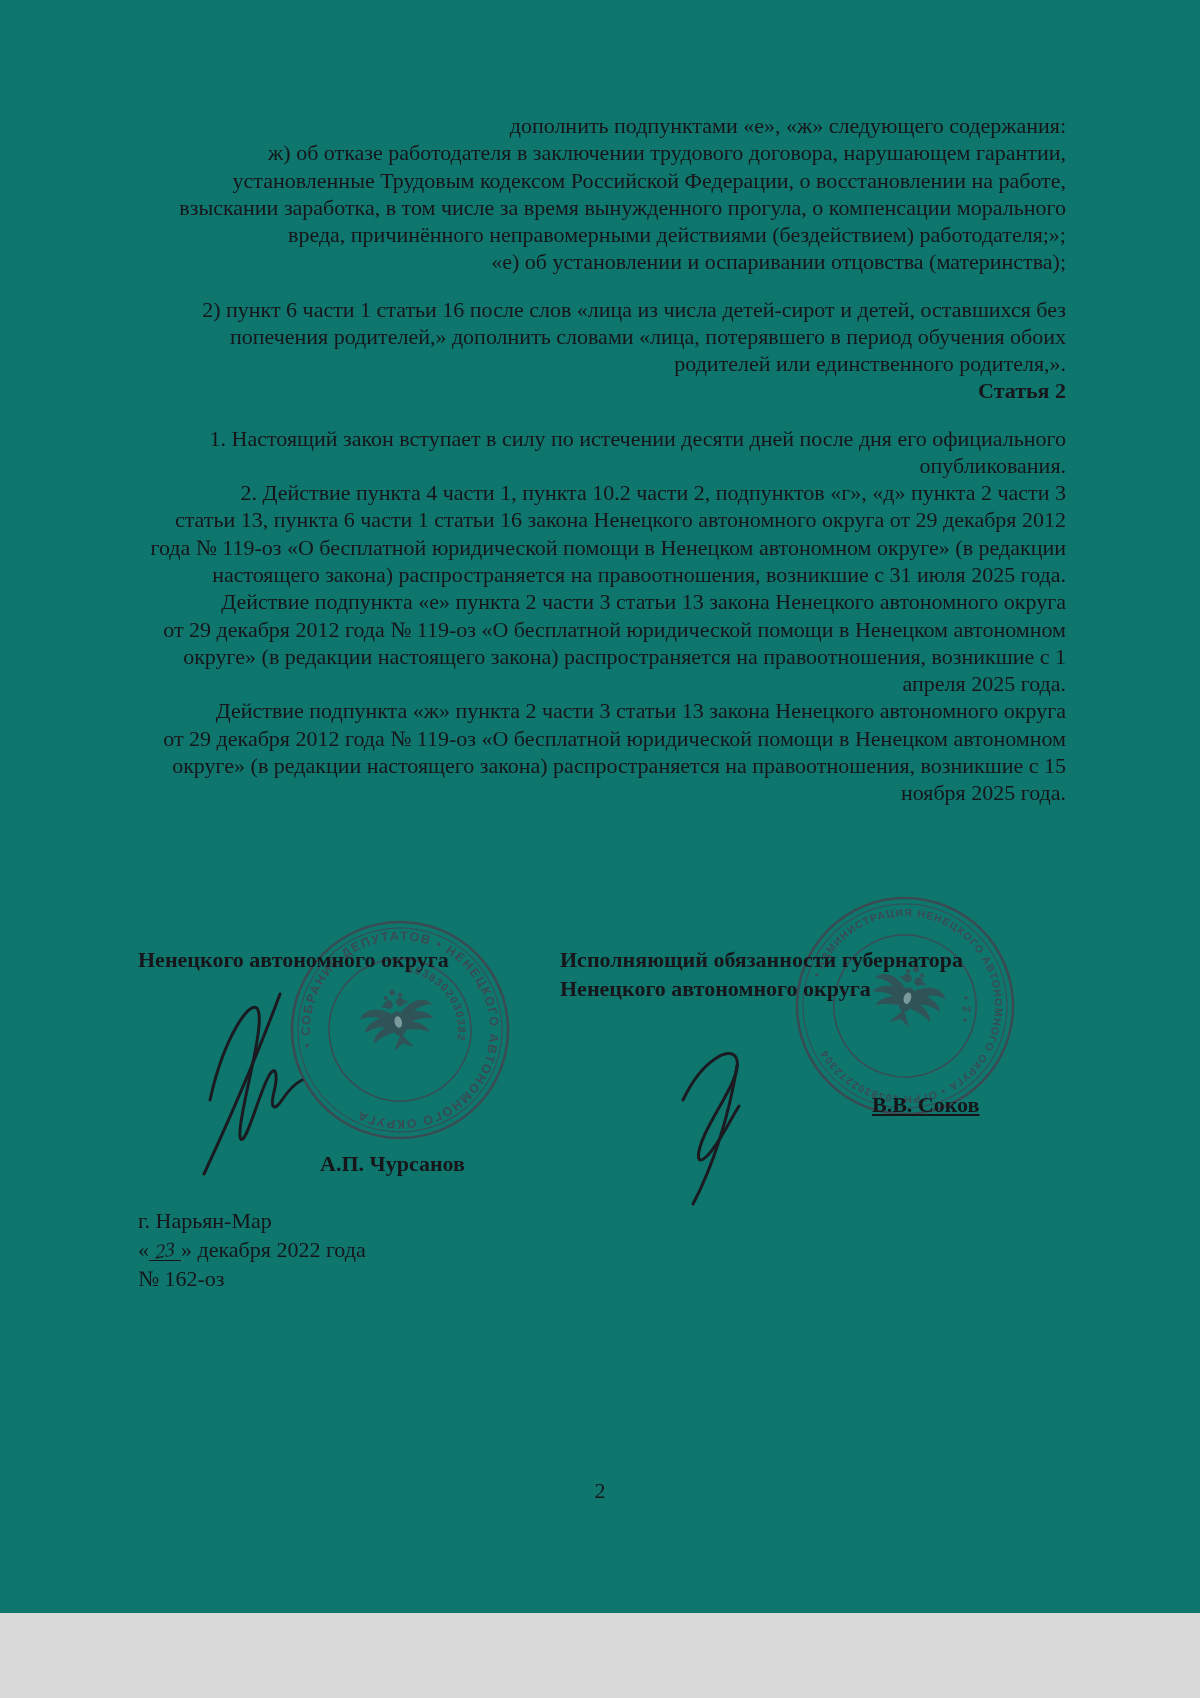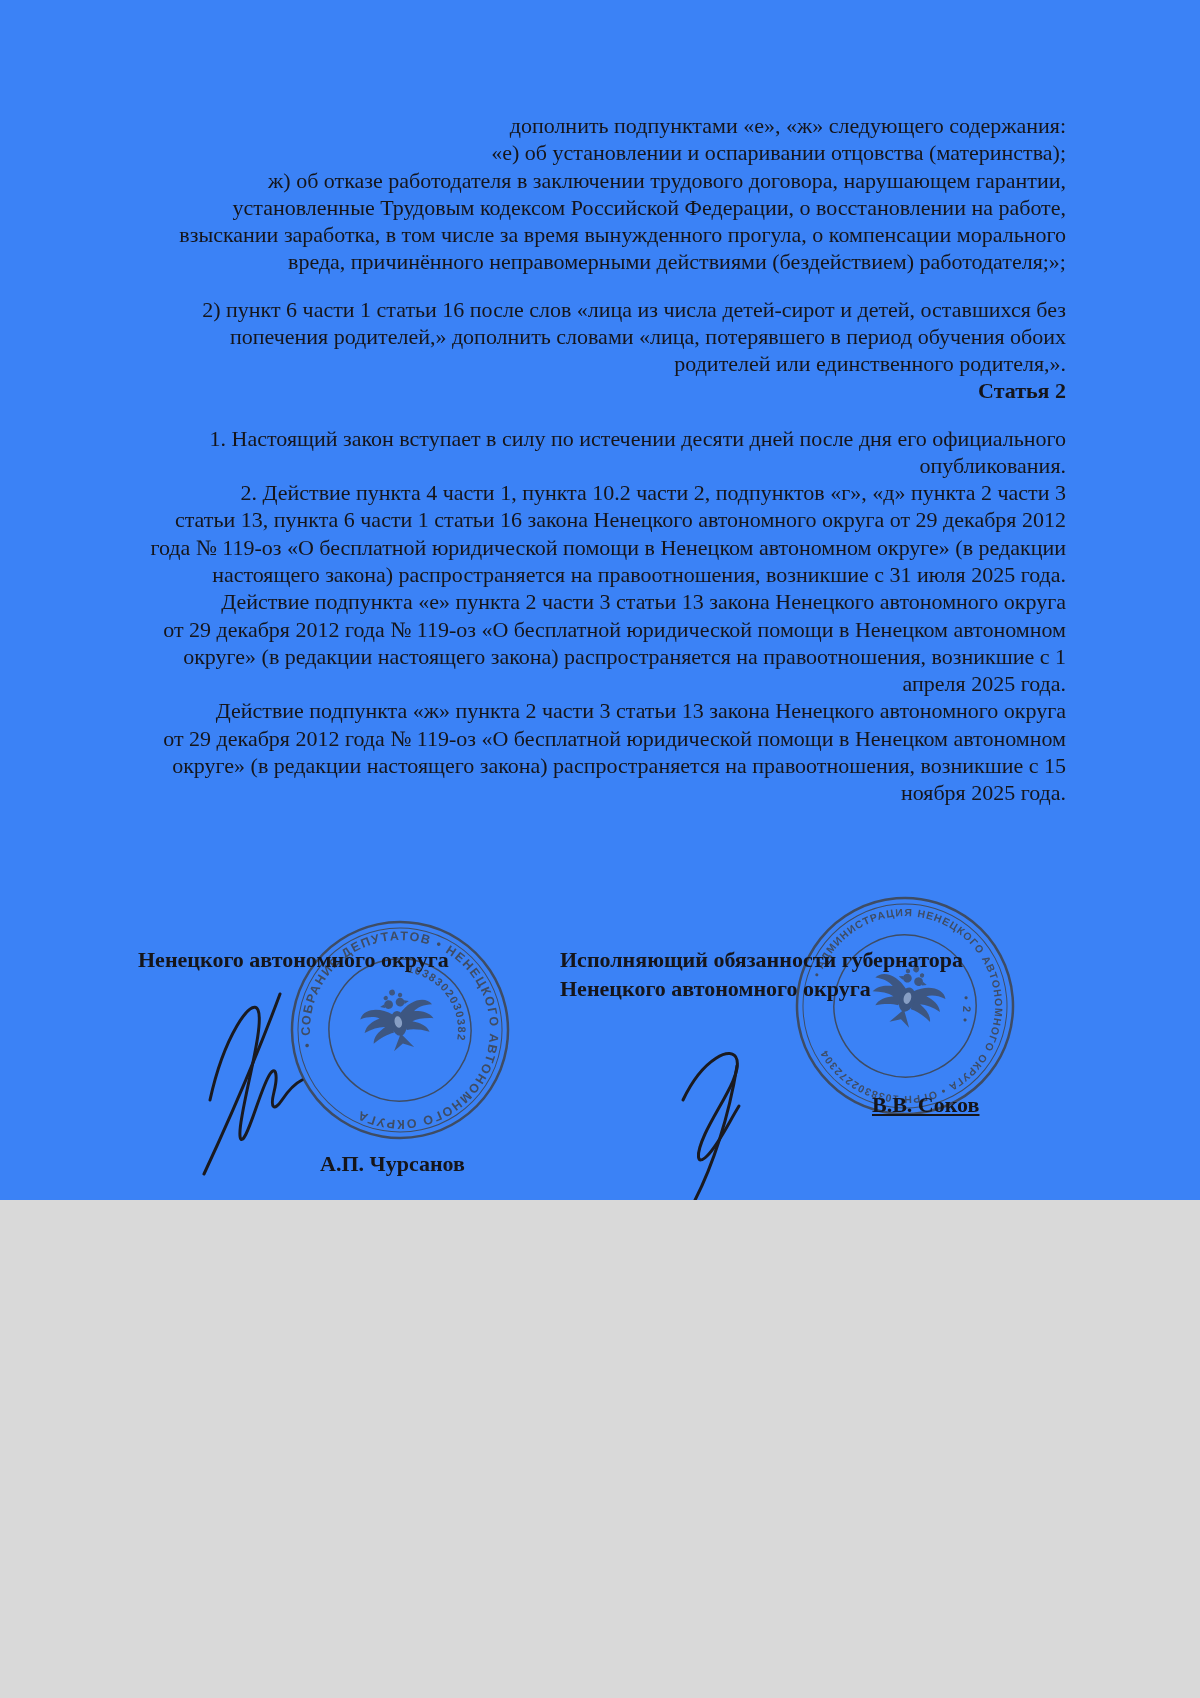"дополнить подпунктами «е», «ж»" .page { background: #3b82f6 -> #0f766e; height: 1200px -> 1613px }
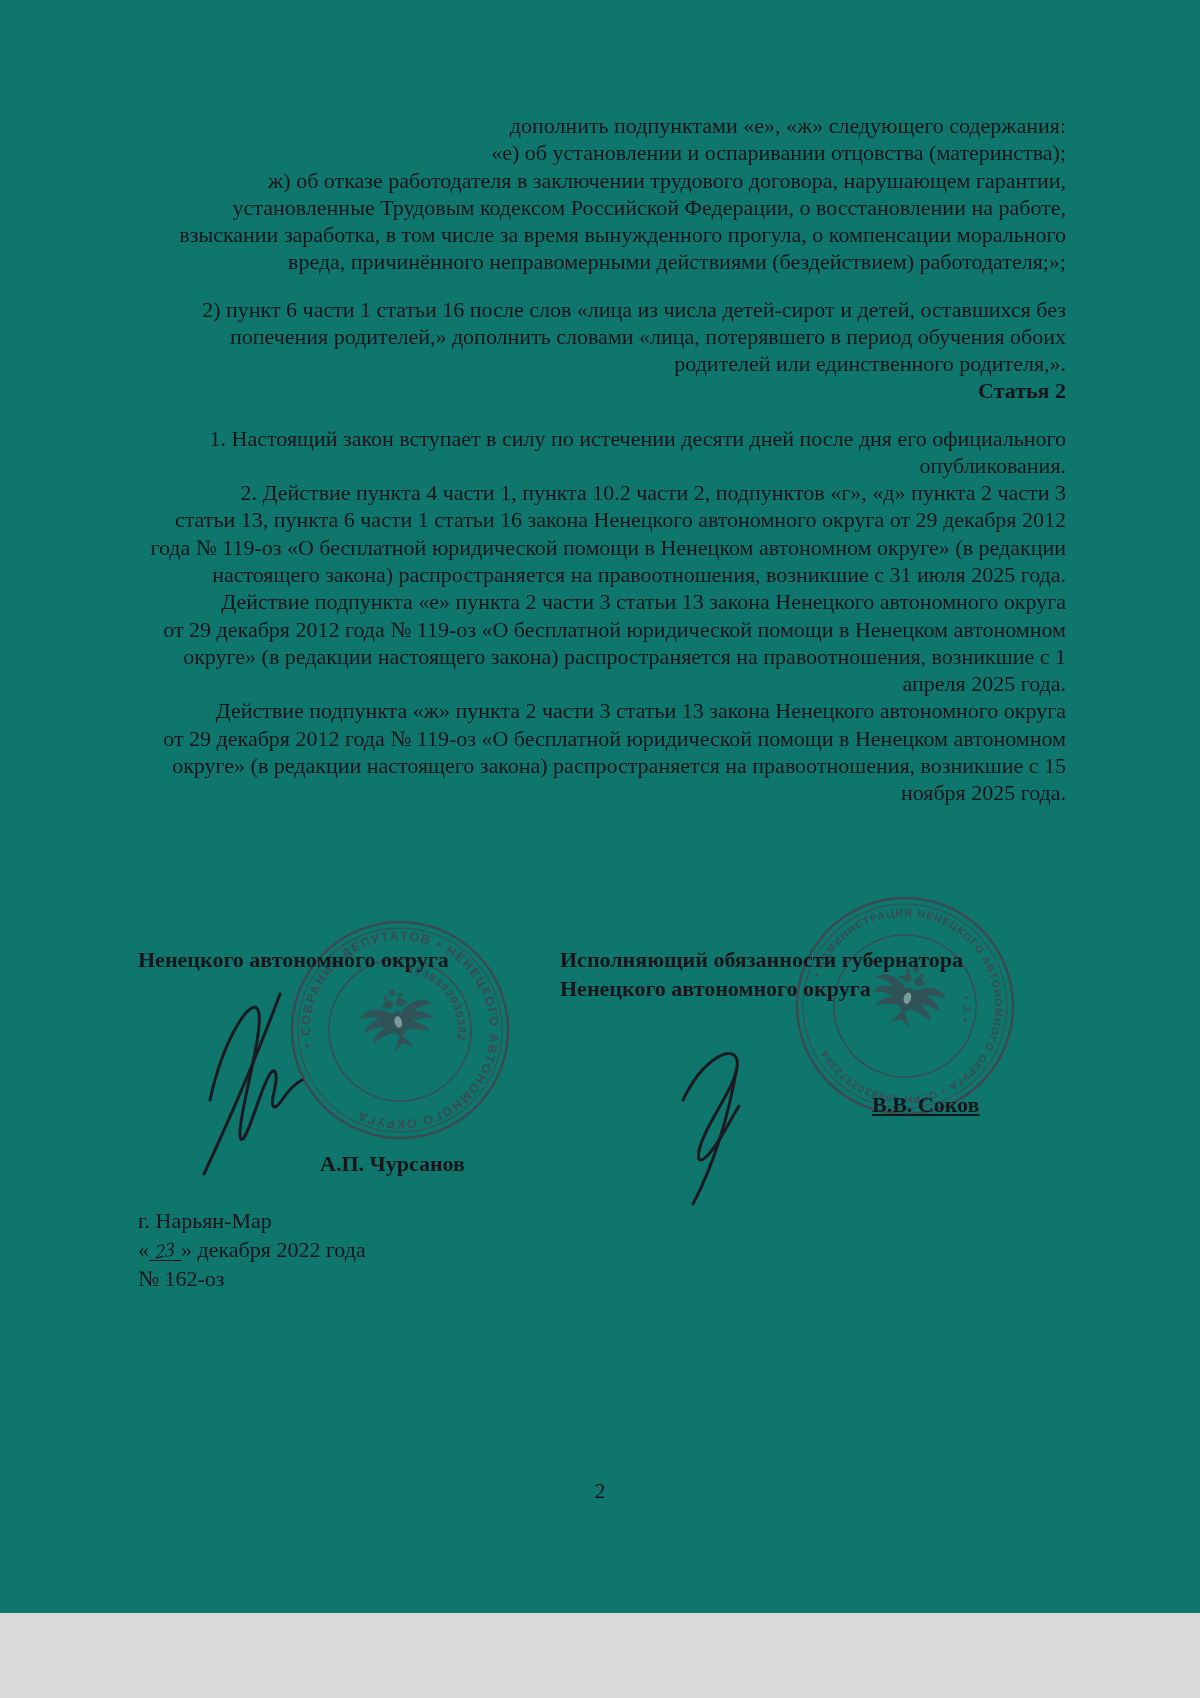"«е) об установлении и оспаривании" p { order: before "ж) об отказе работодателя в" -> after "ж) об отказе работодателя в" }
